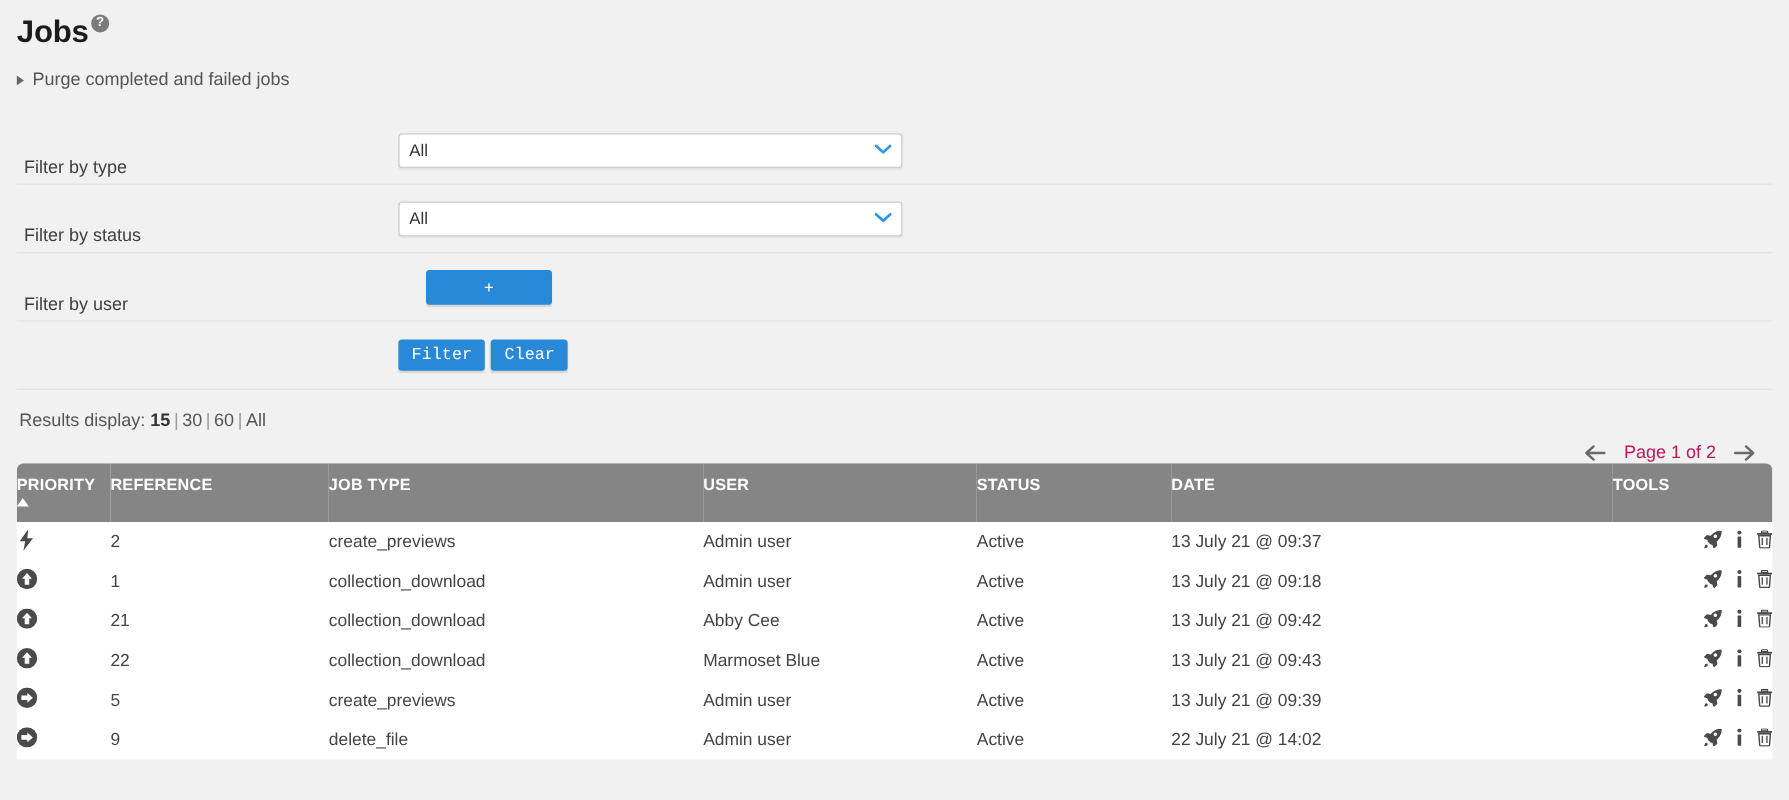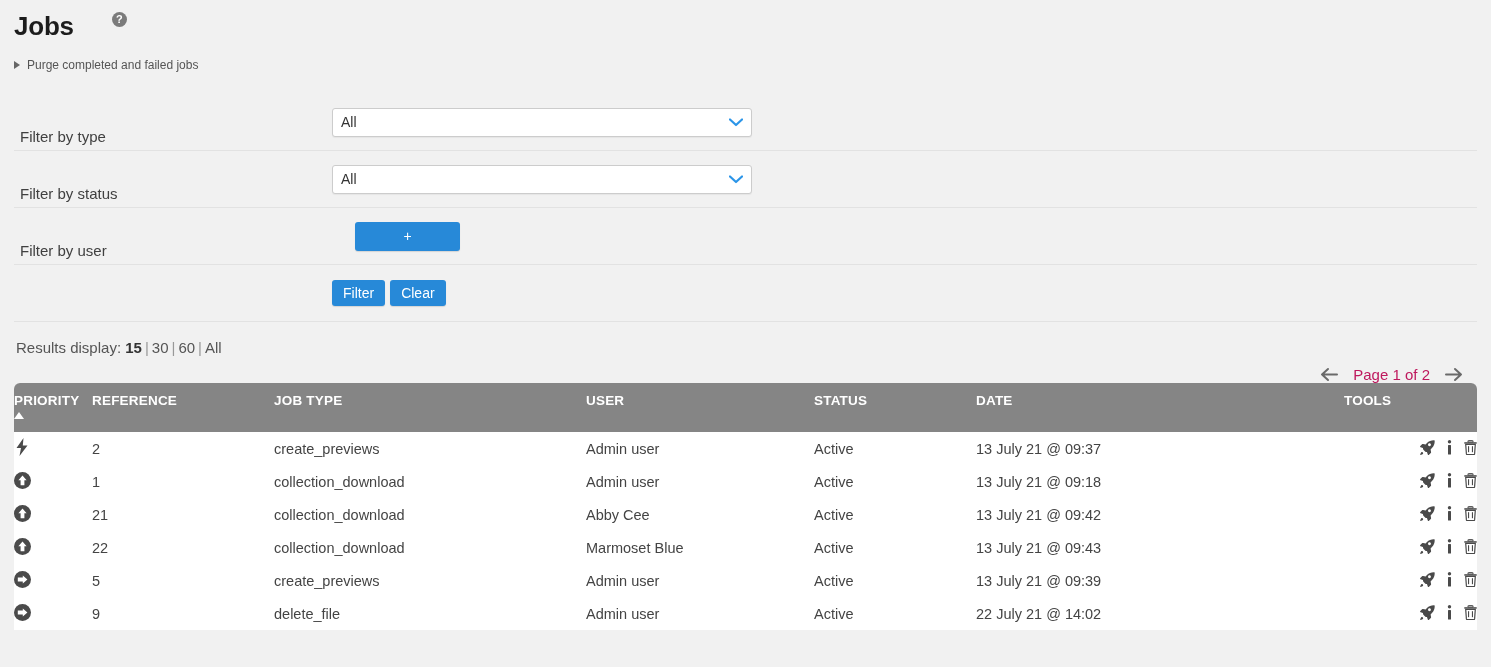"Jobs" .title-row { gap: 36px -> none }
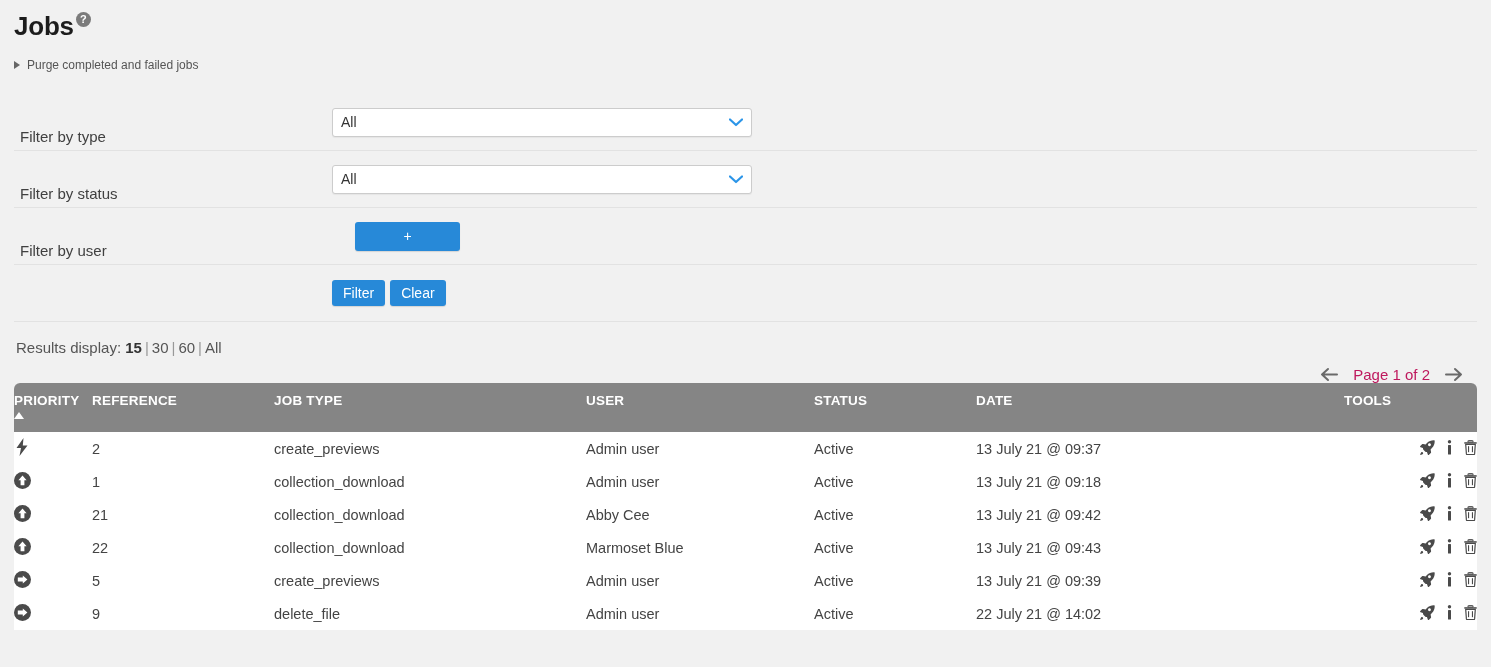"Purge completed and failed jobs" .purge-label { font-size: 12px -> 15px }
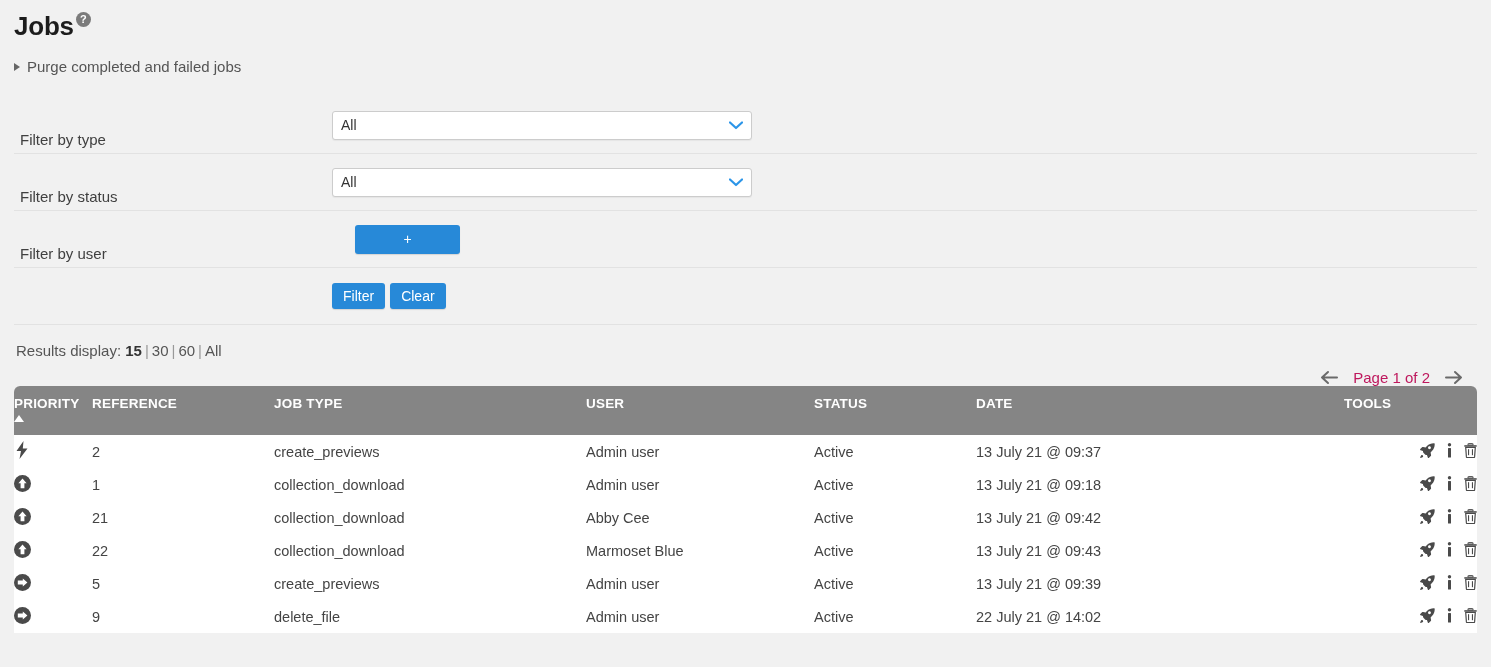"Filter" .btn { font-family: Liberation Sans, sans-serif -> Liberation Mono, monospace }
